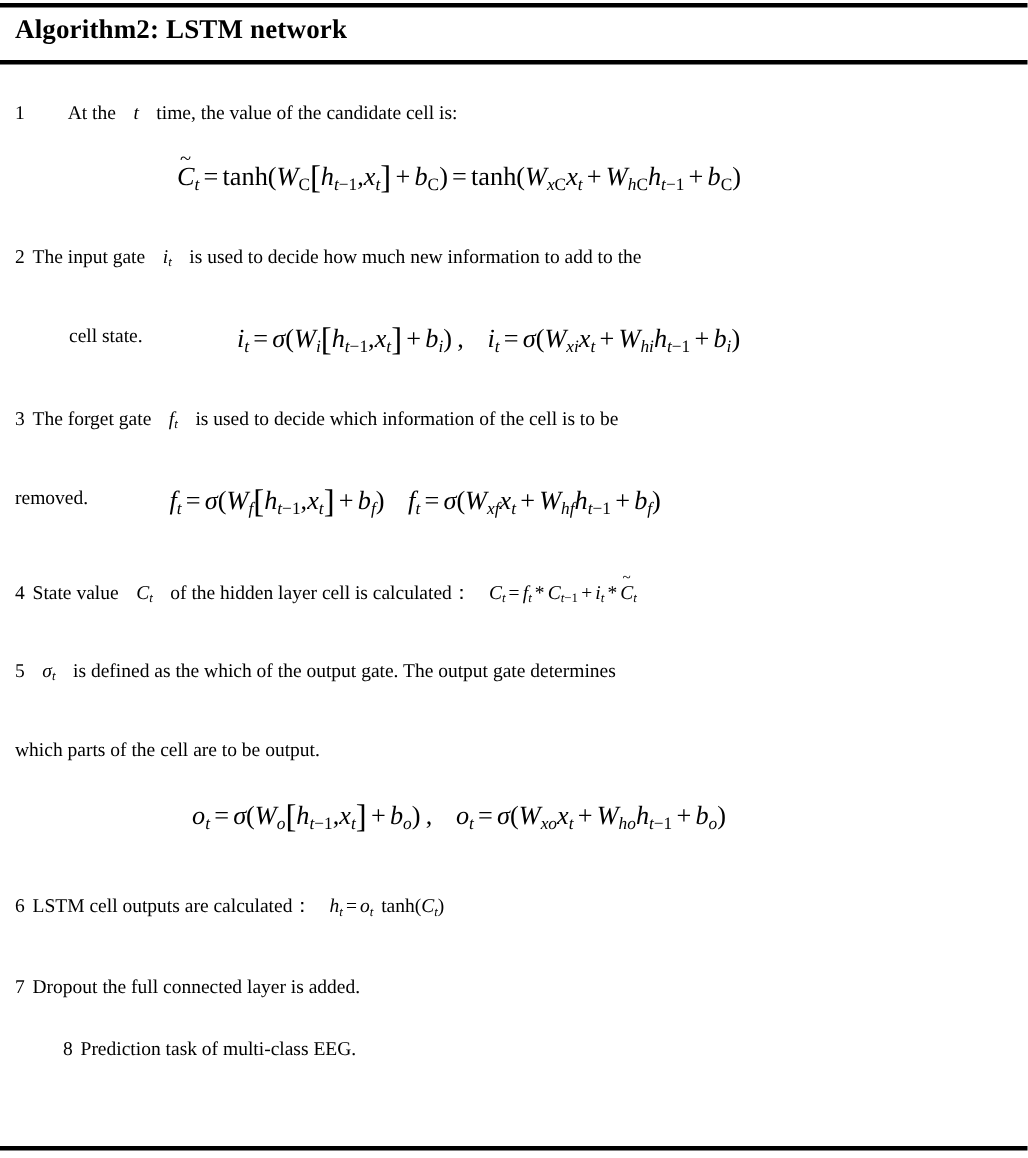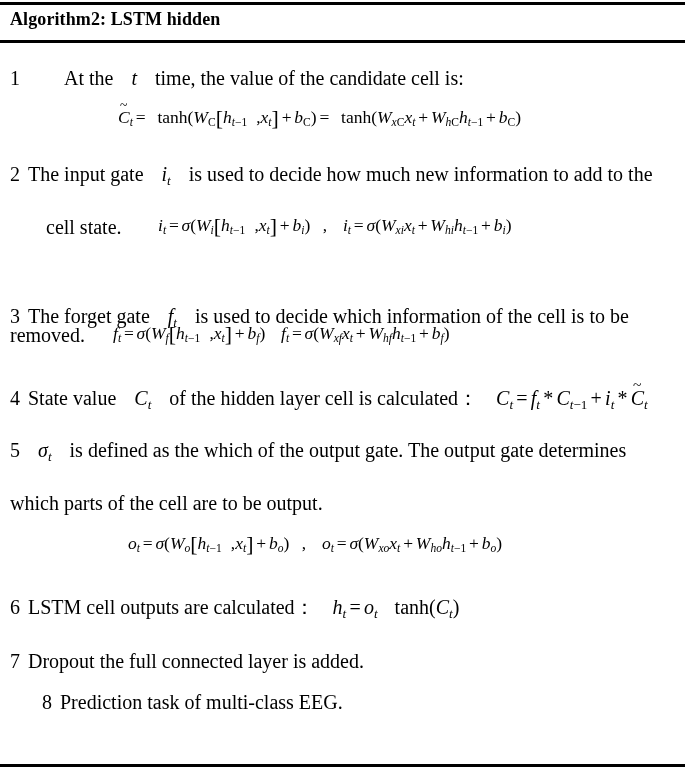"Algorithm2: LSTM hidden" div.algo-title { text: hidden -> network }
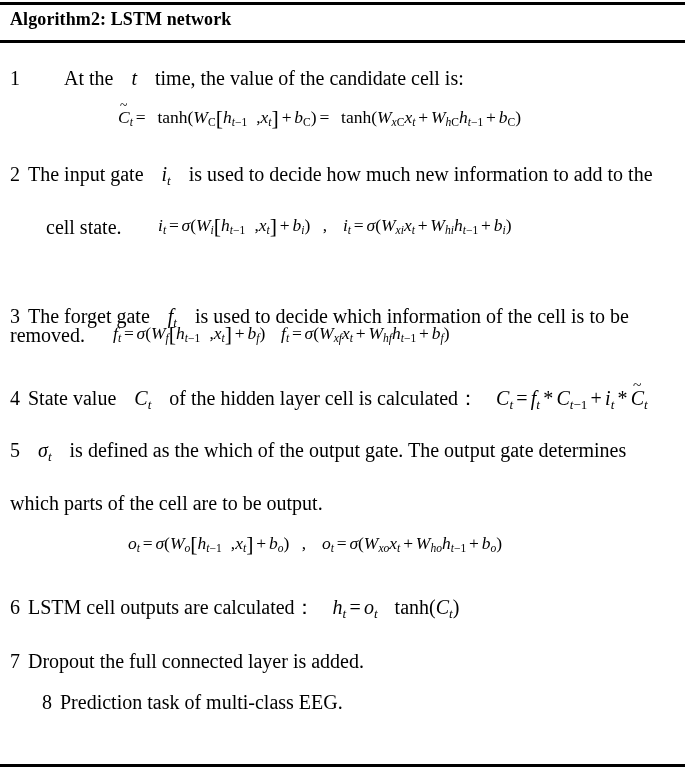"1 At the t time," .step-line { font-size: 20px -> 13px }
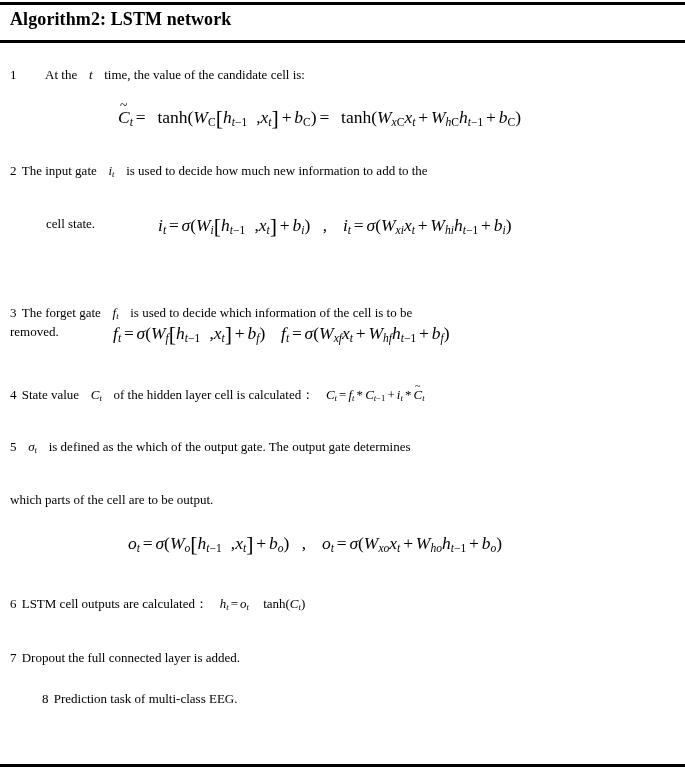"tanh(" .mn, .mo { margin-left: 9px -> none }
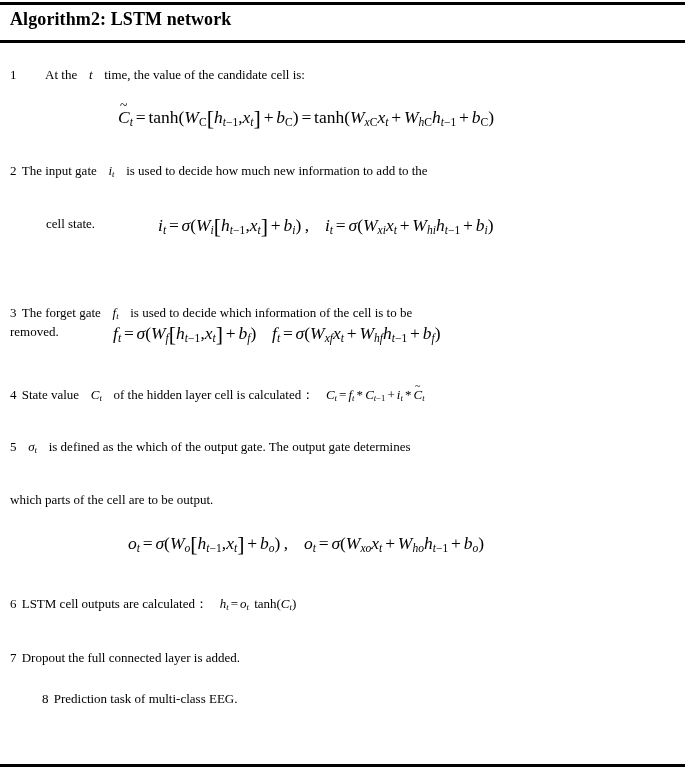"3 The forget gate ft" div.step-line { margin-top: 34px -> none }
